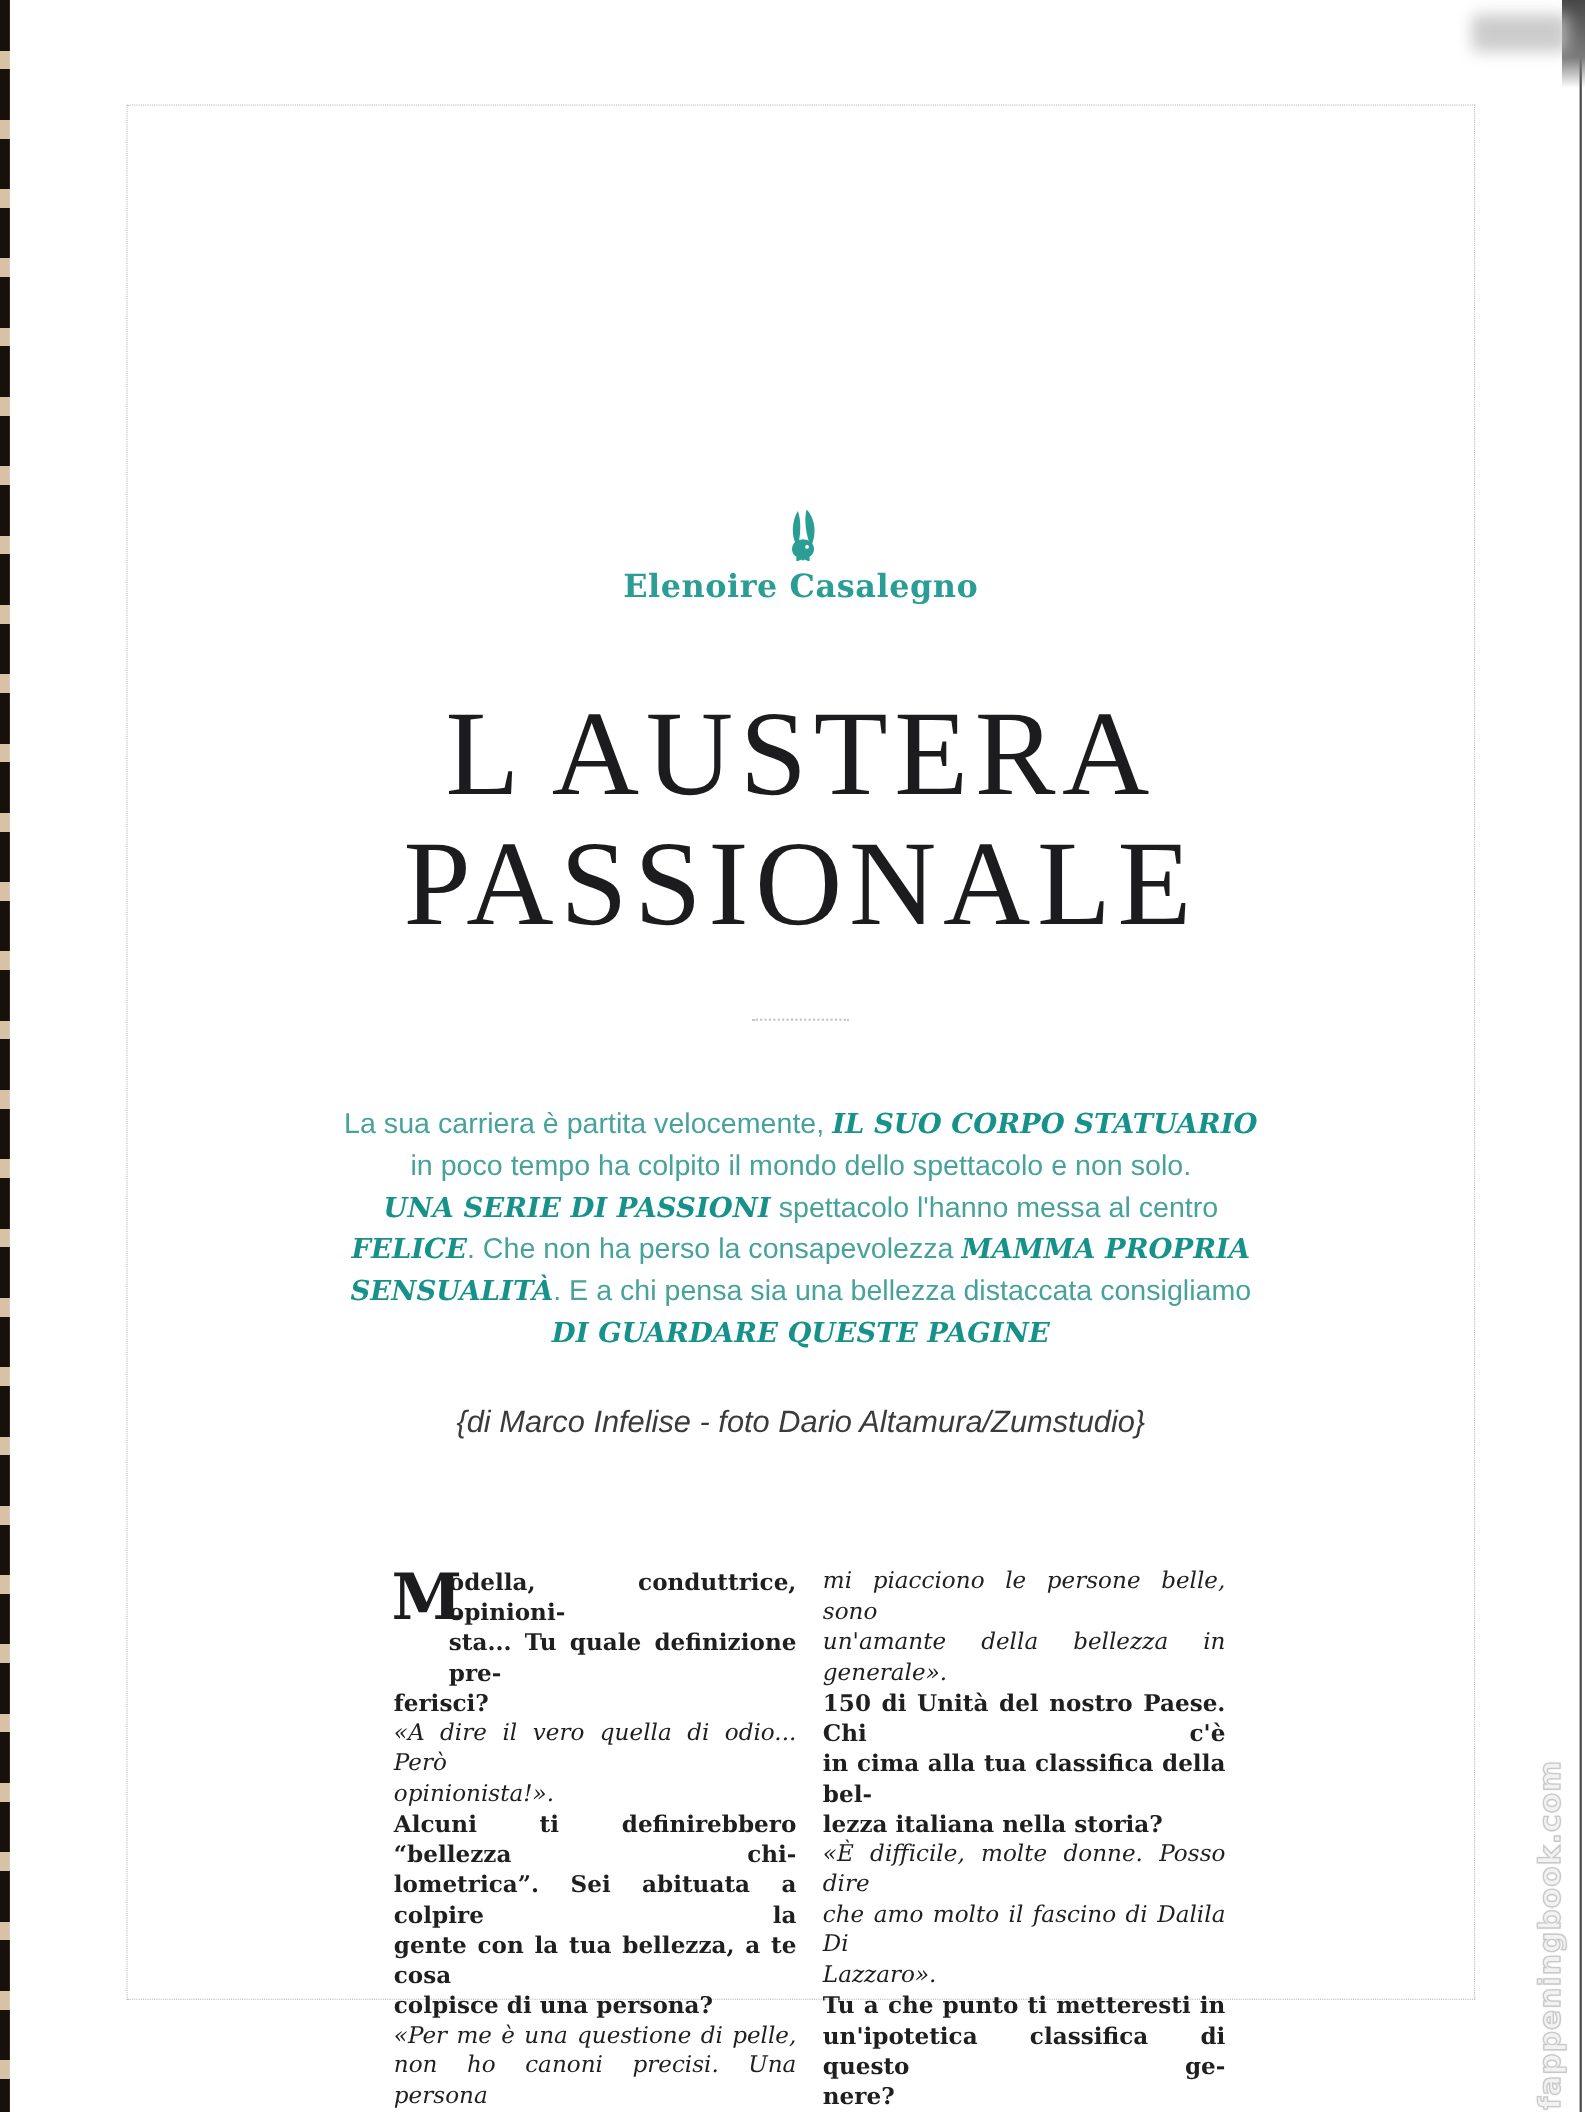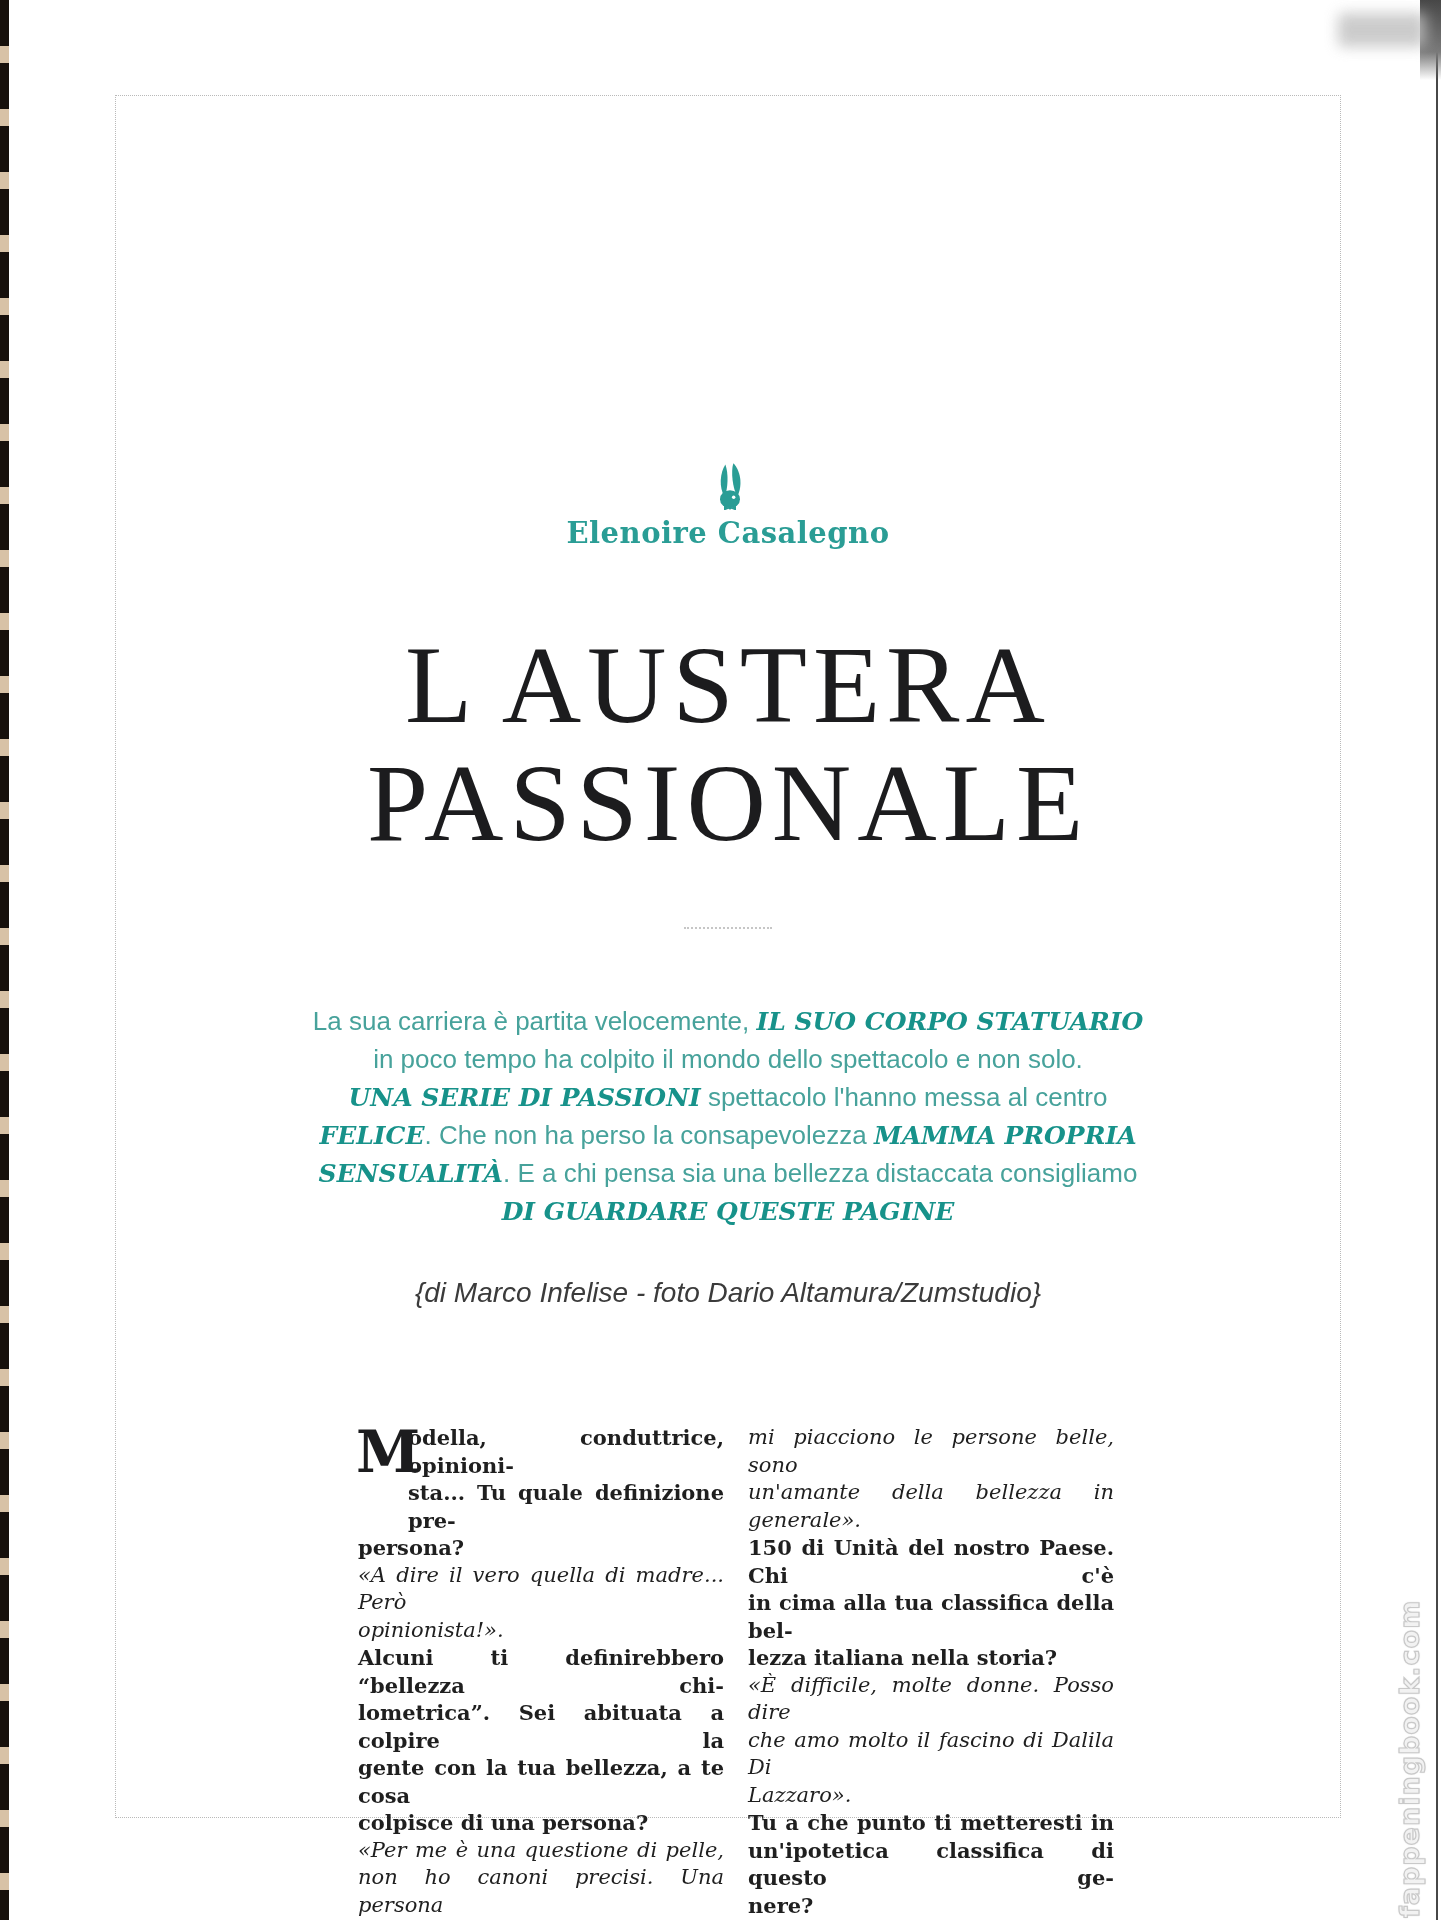"persona?" div.line { text: persona -> ferisci }
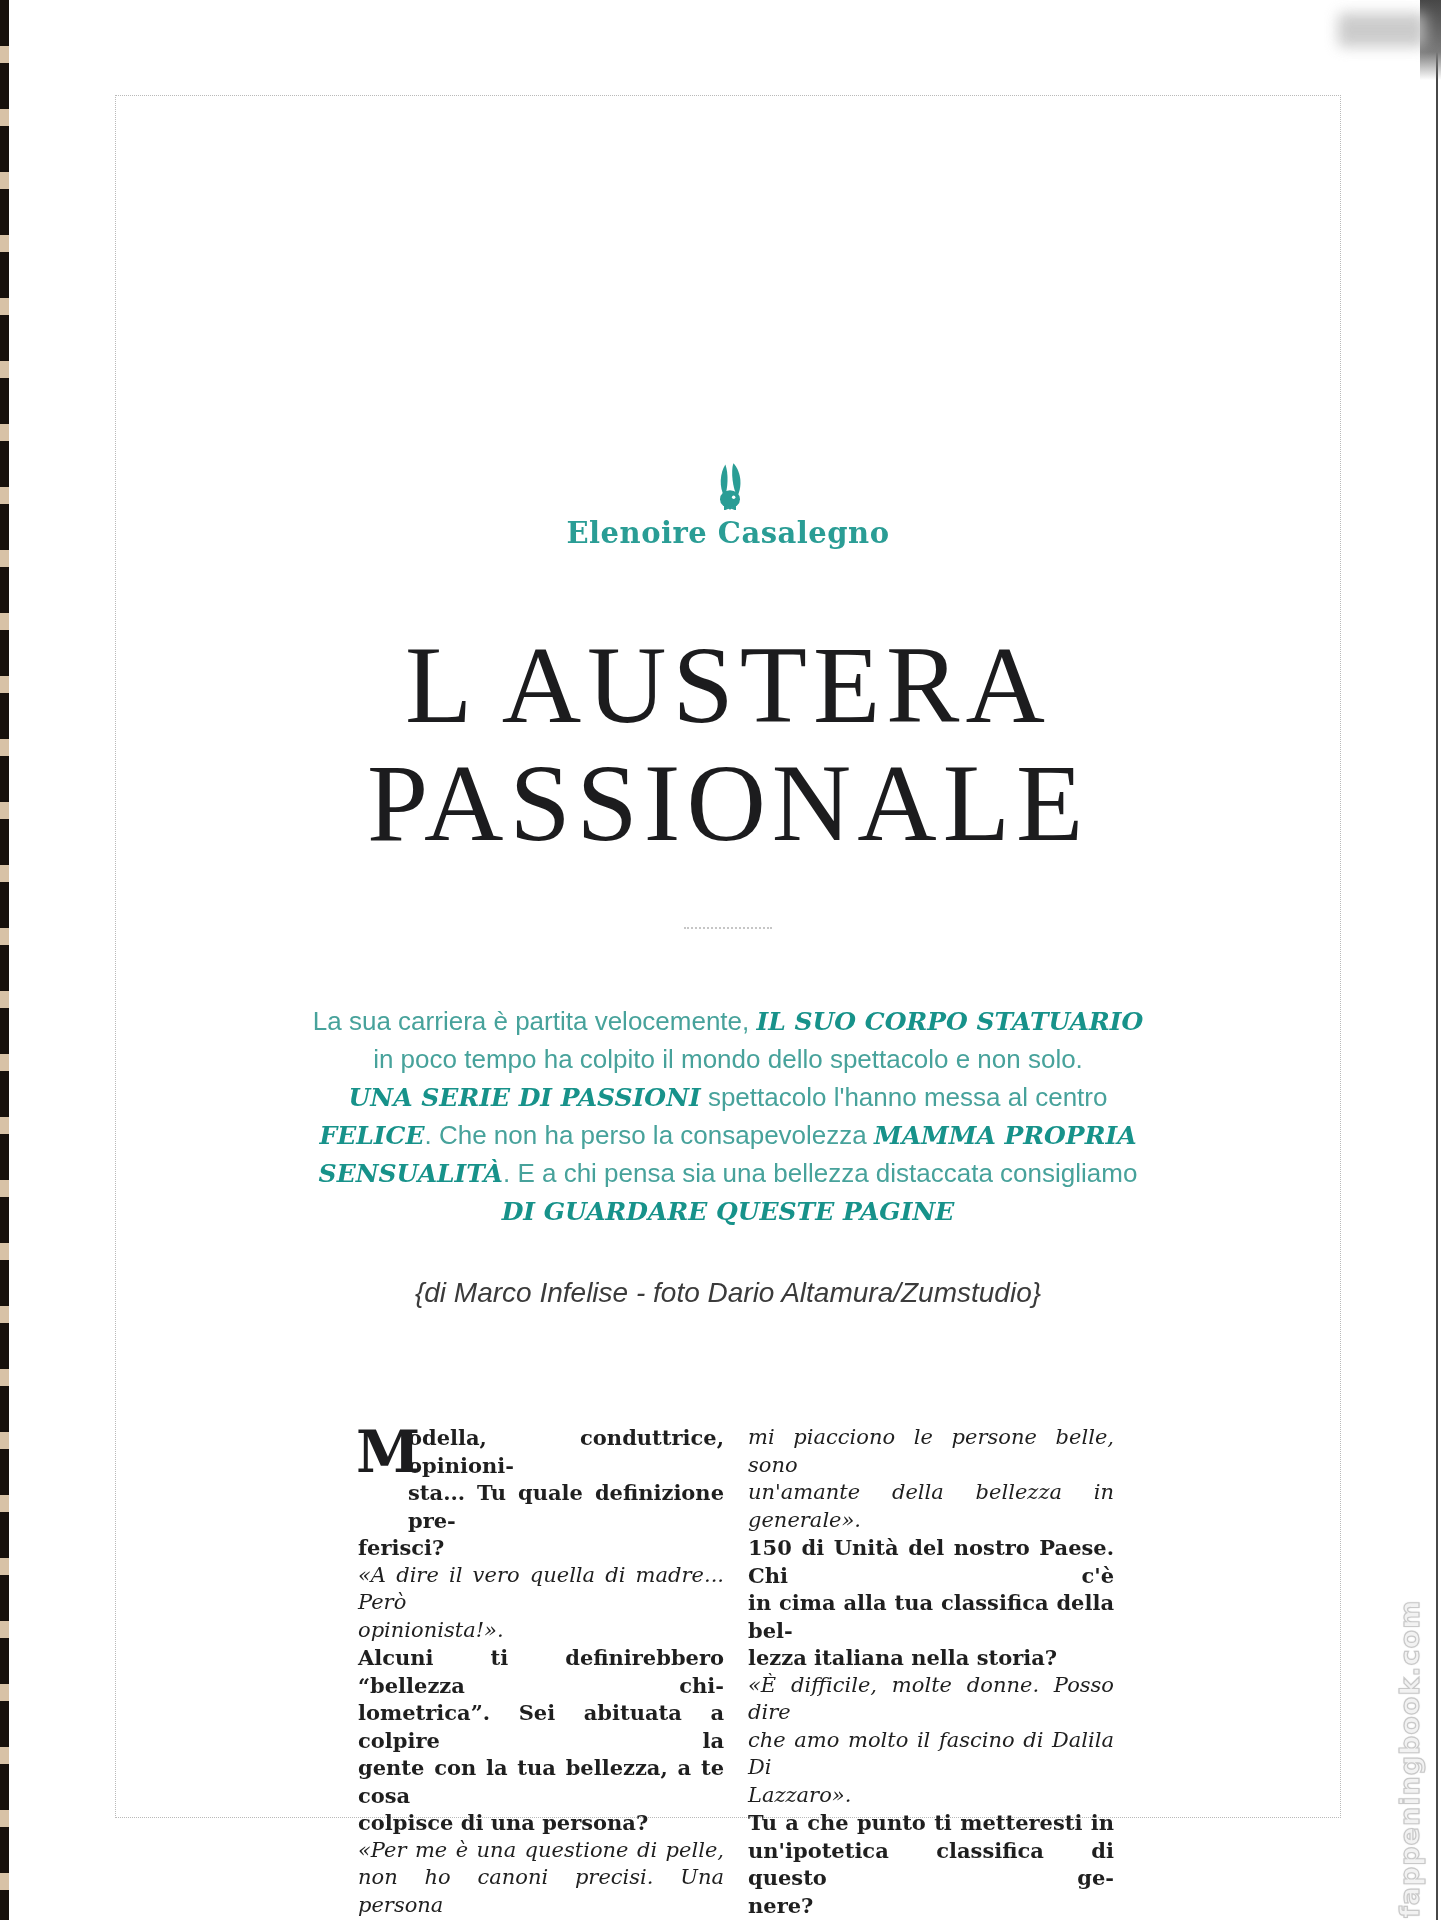"«A dire il vero quella" div.line { text: madre -> odio }
